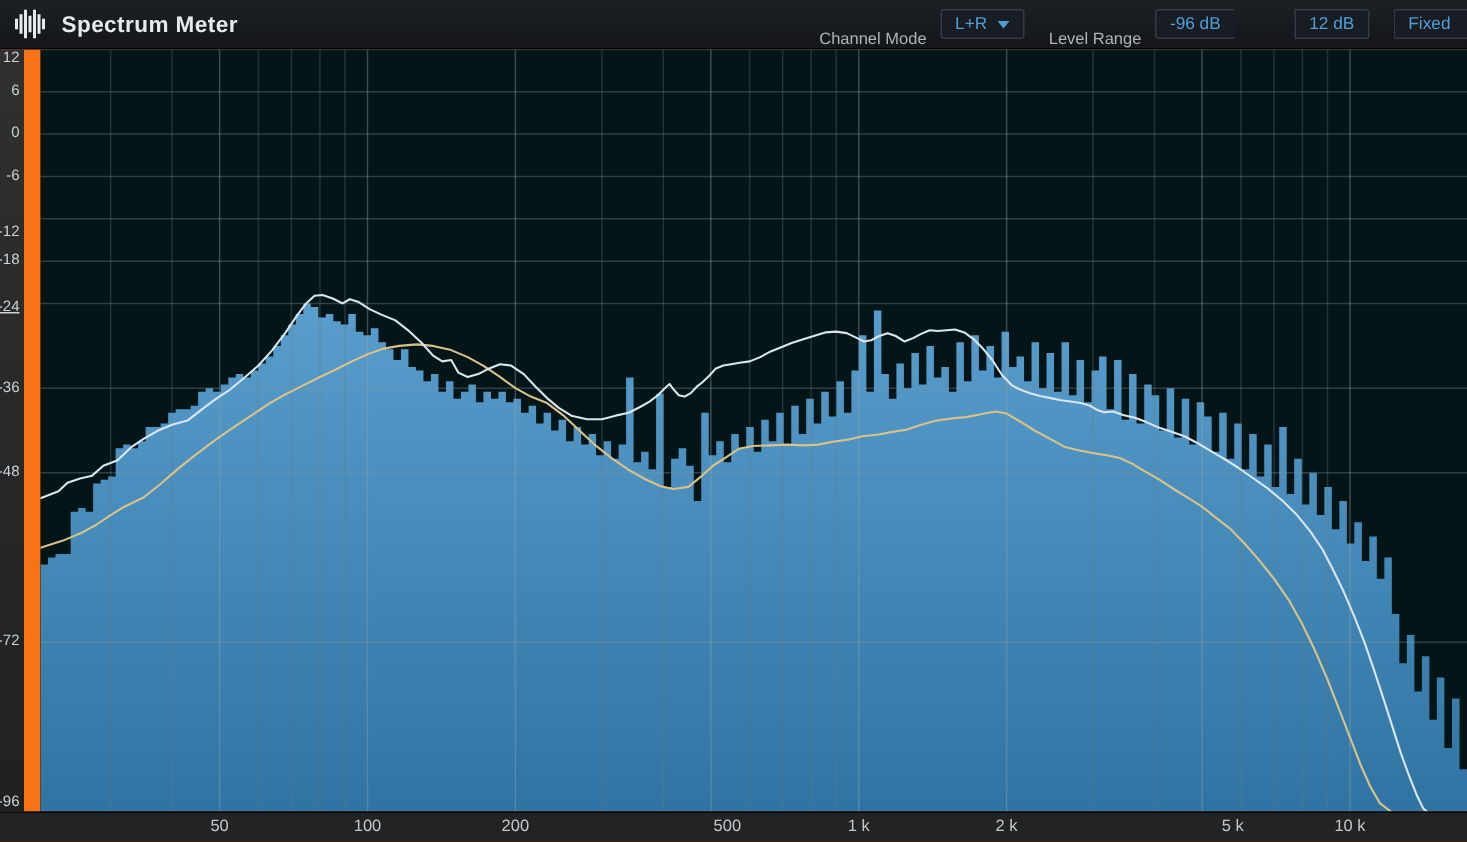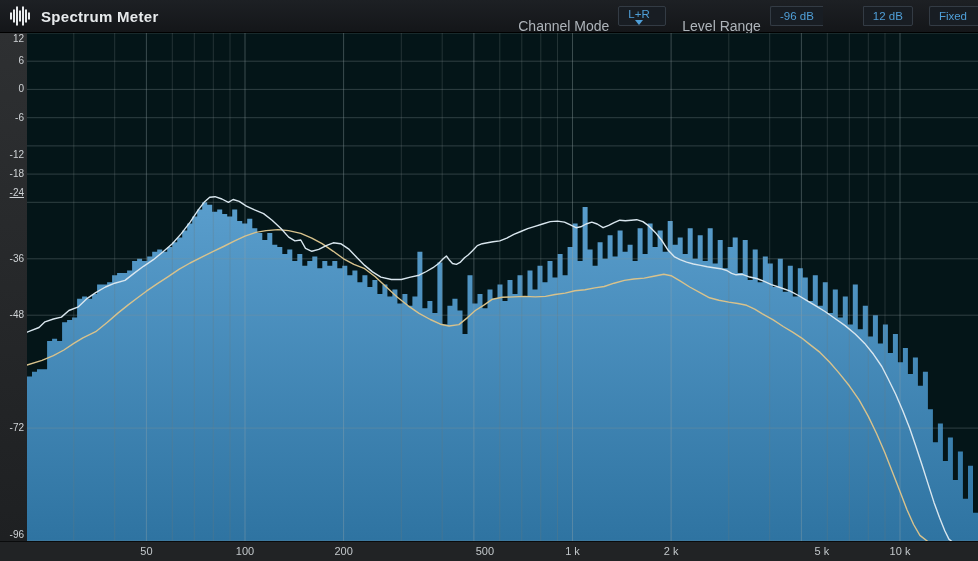"L+R" .btn { align-items: flex-start -> center; flex-direction: column -> none }
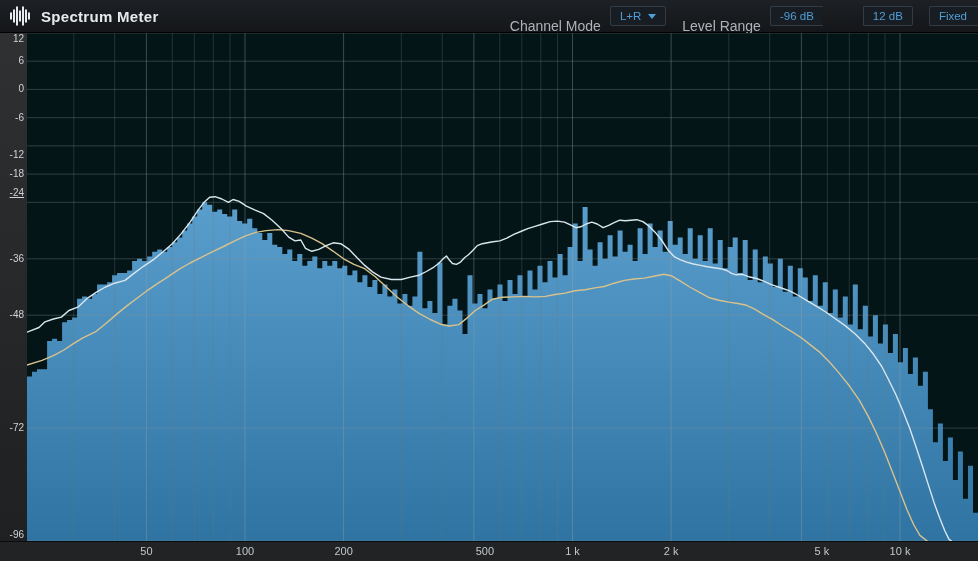"Channel Mode" .hdr-label { font-size: 14px -> 11px }
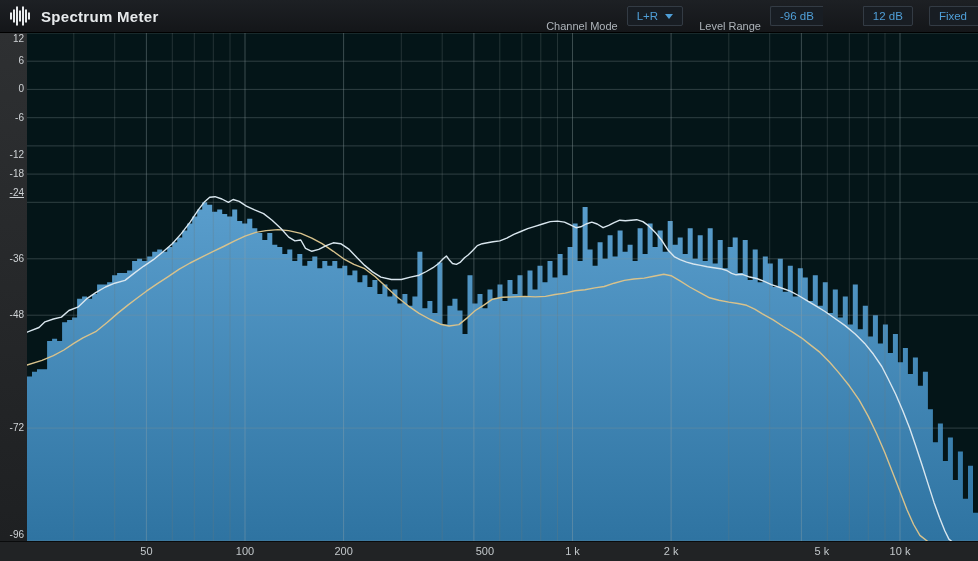"12" .y-axis { width: 27px -> 16px }
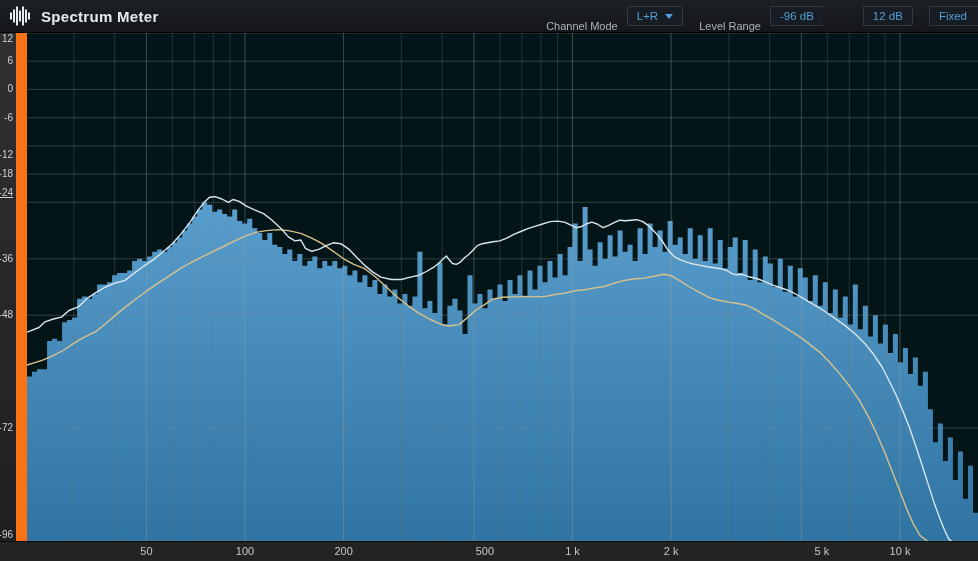"-24" div.y-tick { top: 160px -> 172px }
